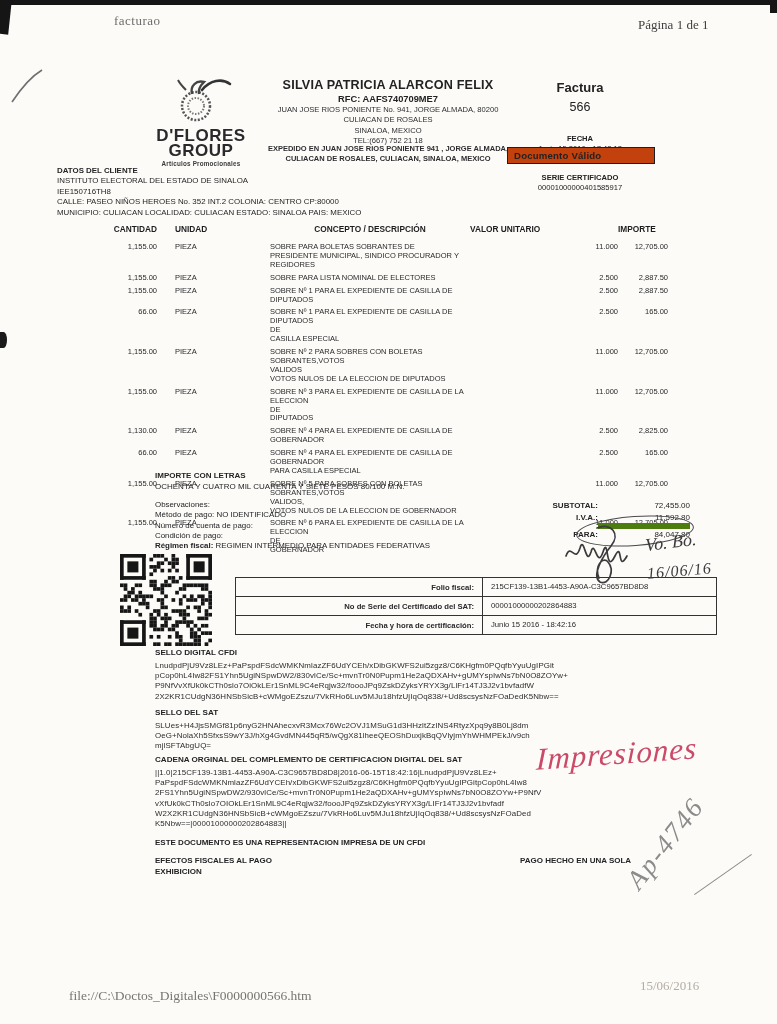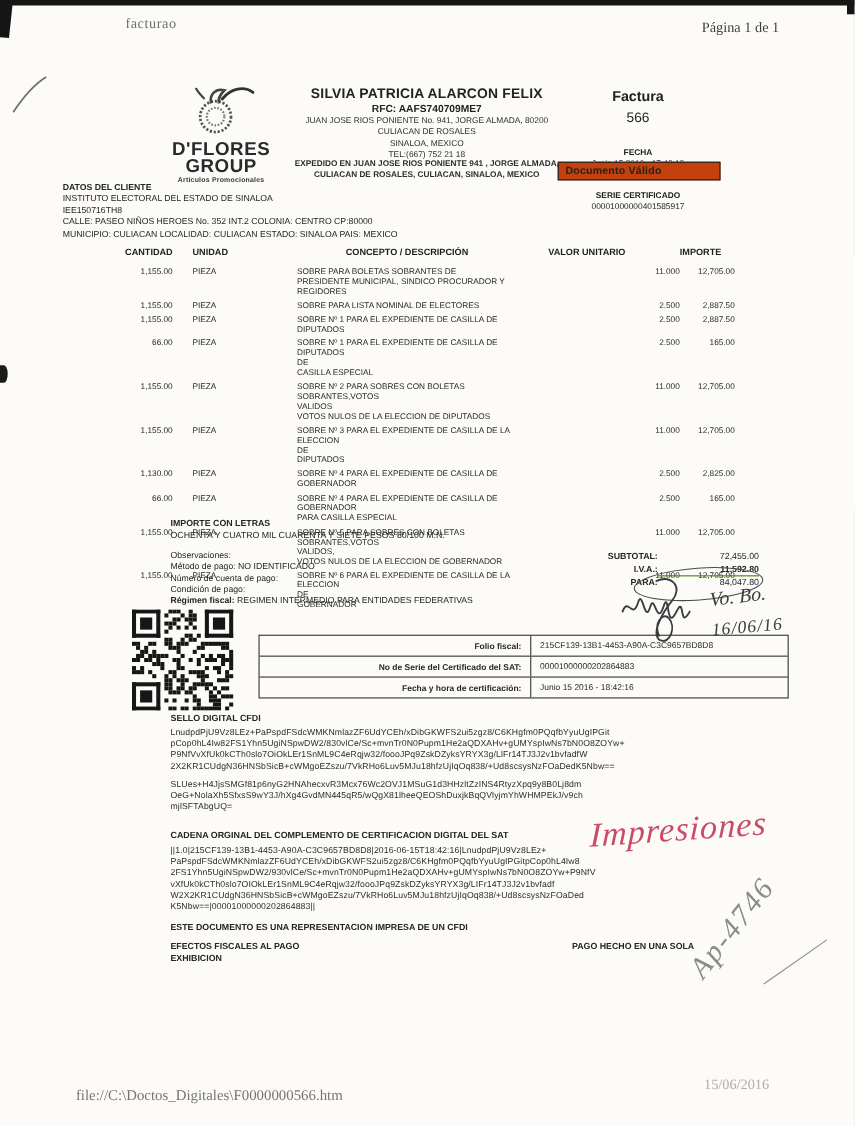"VALOR UNITARIO" .items .hd .c4 { text-align: center -> left }
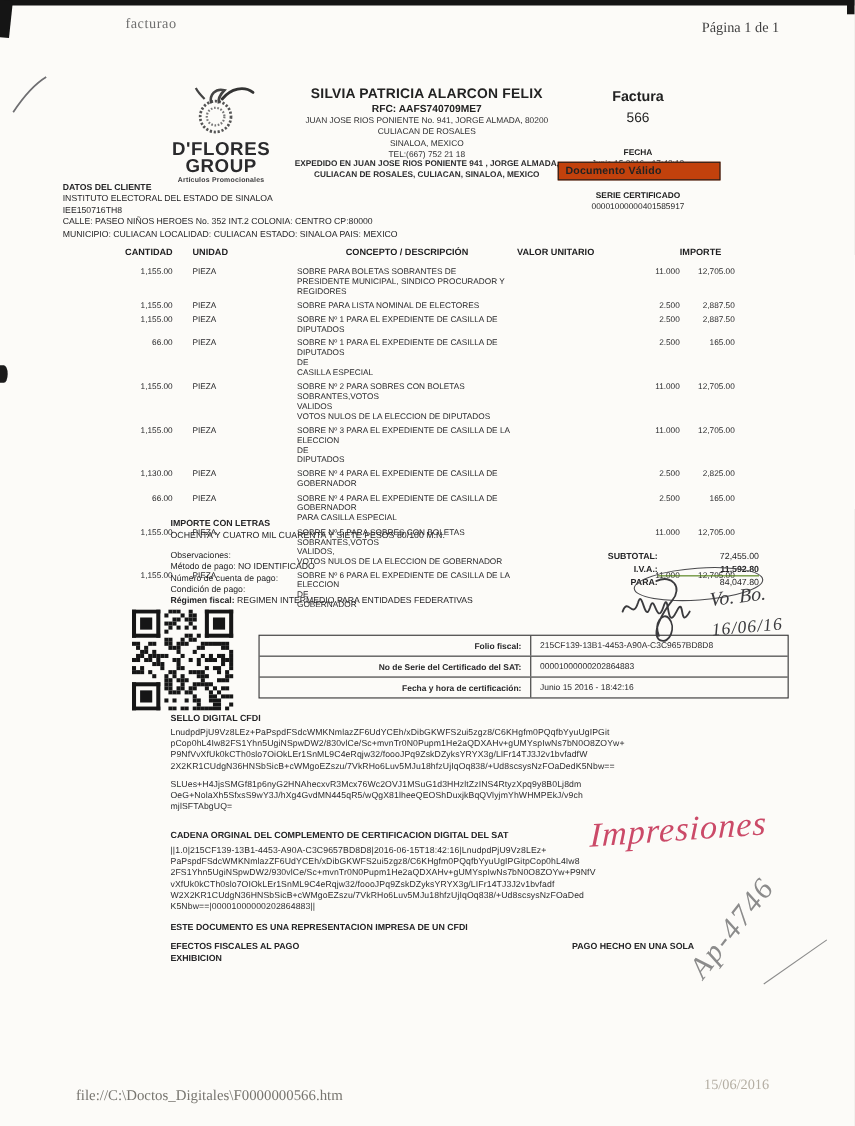"11,592.80" .totals .val.iva { border-bottom: 1px solid #4d7c0f -> 6px solid #4d7c0f; font-weight: bold -> none }
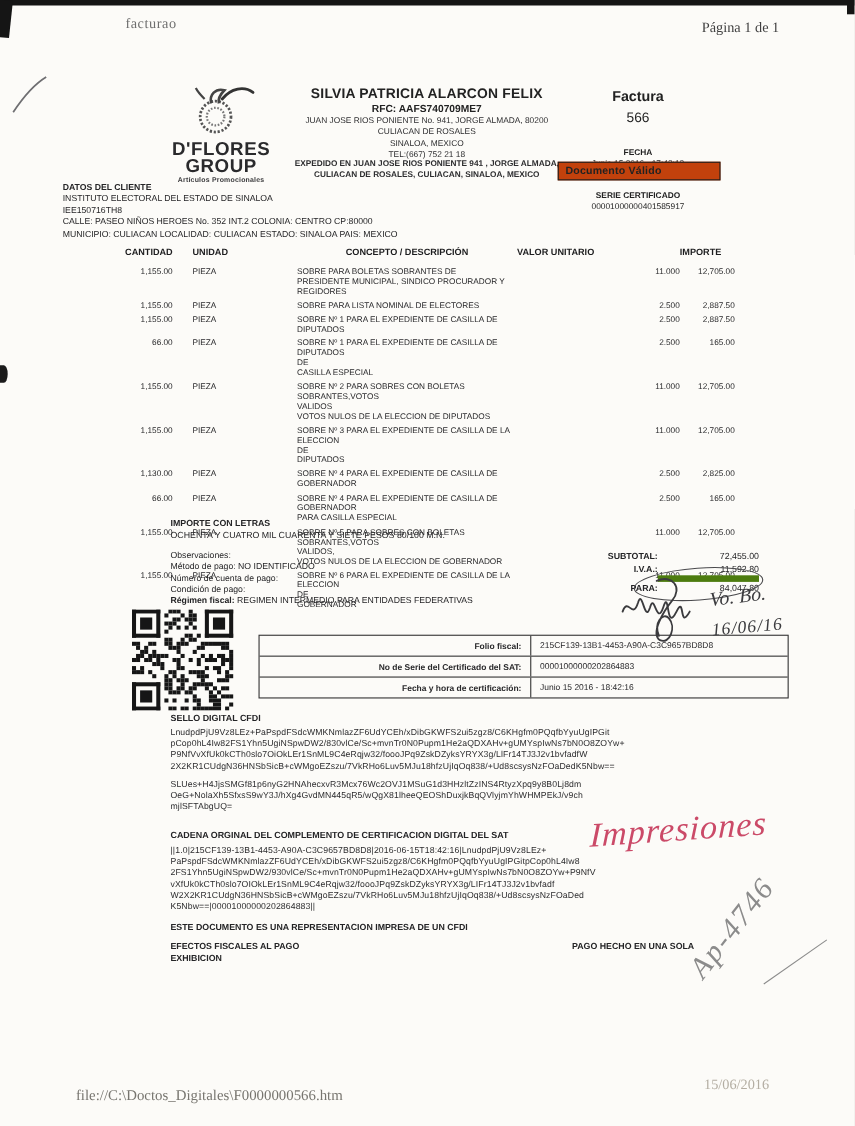"SELLO DEL SAT" div.h { html: none -> <div>SELLO DEL SAT</div> }
